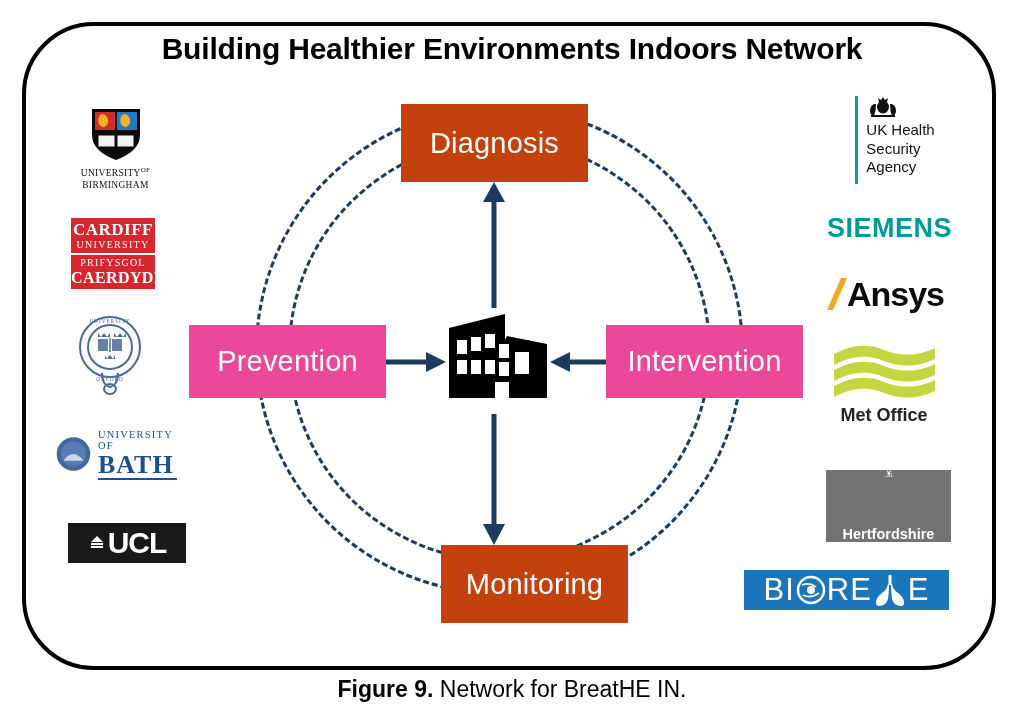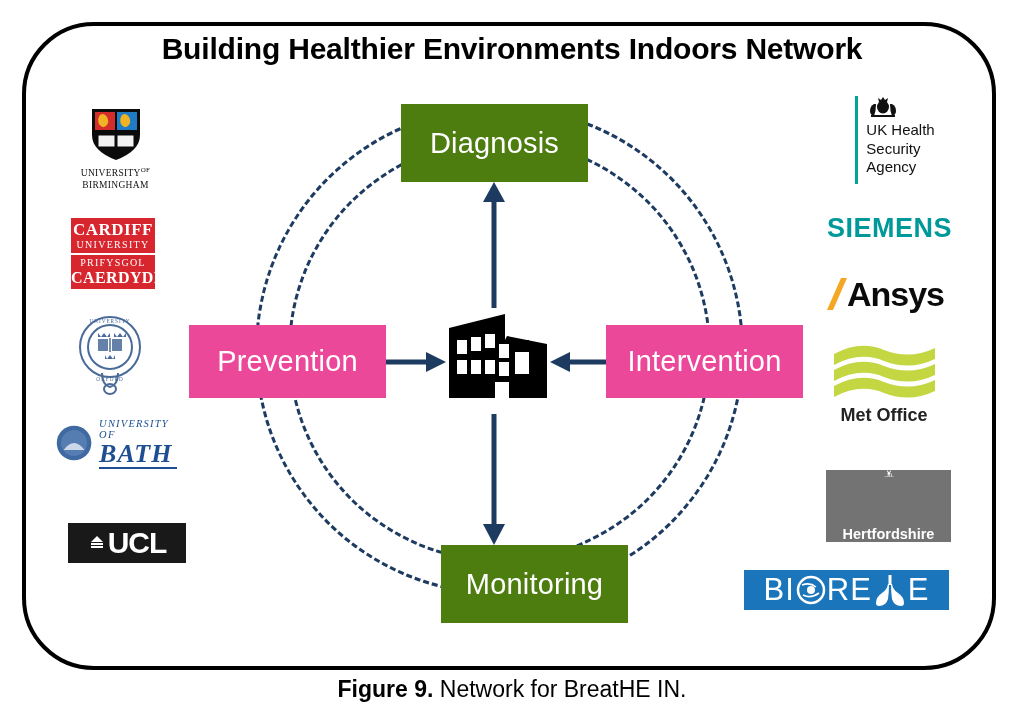"Diagnosis" .blue { background: #4d7c0f -> #c2410c }
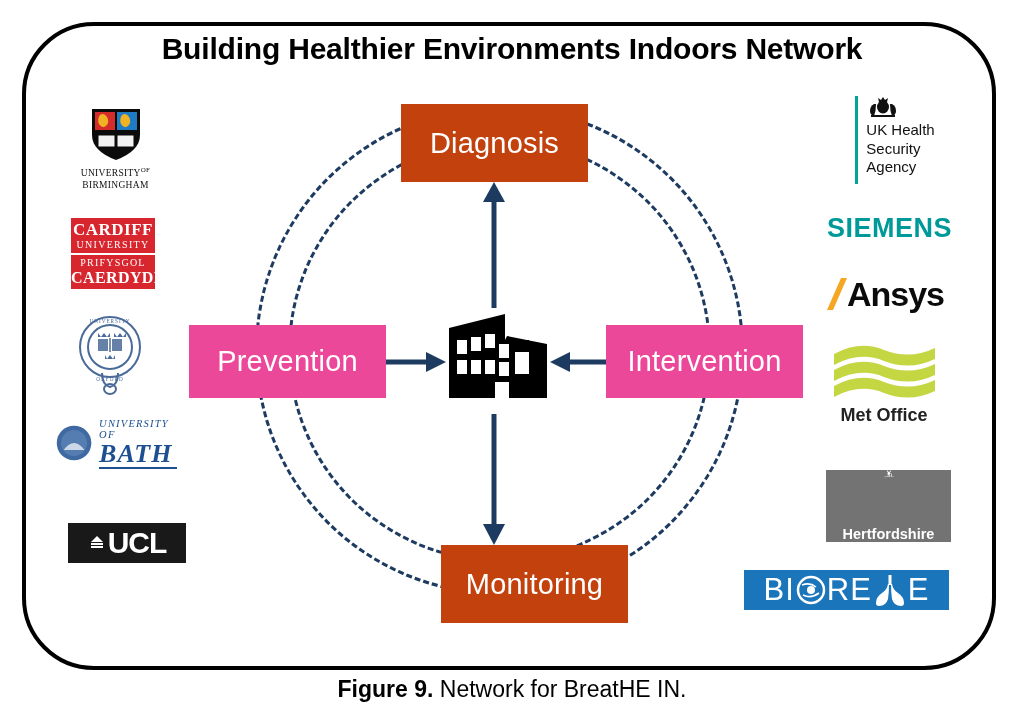"UNIVERSITY OF" .l-bath { font-style: italic -> none; top: 416px -> 427px }
